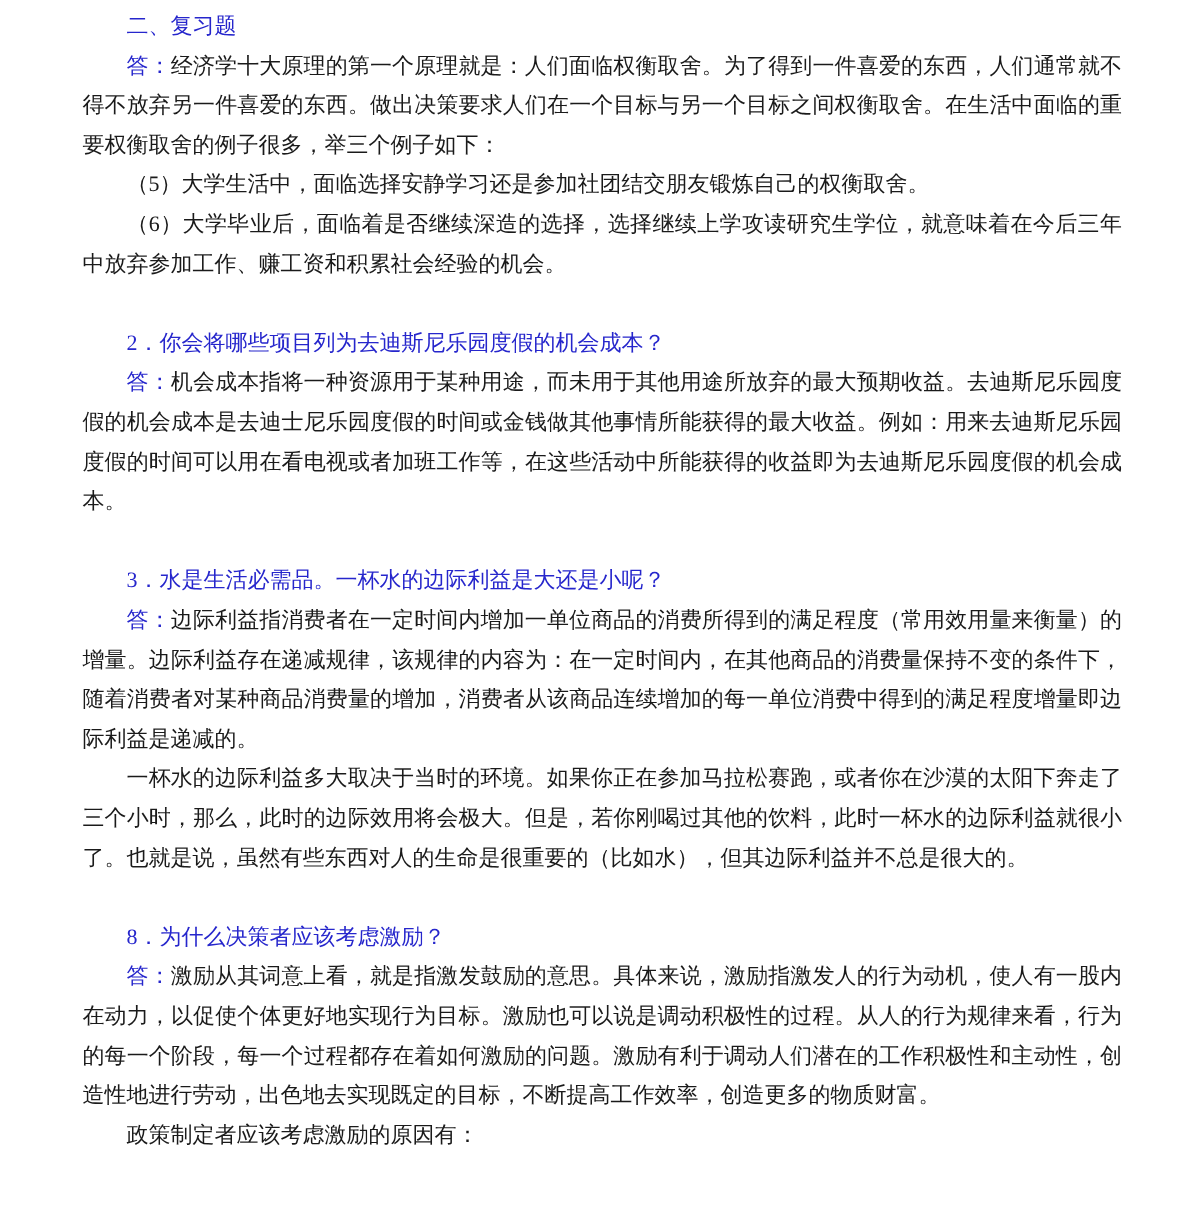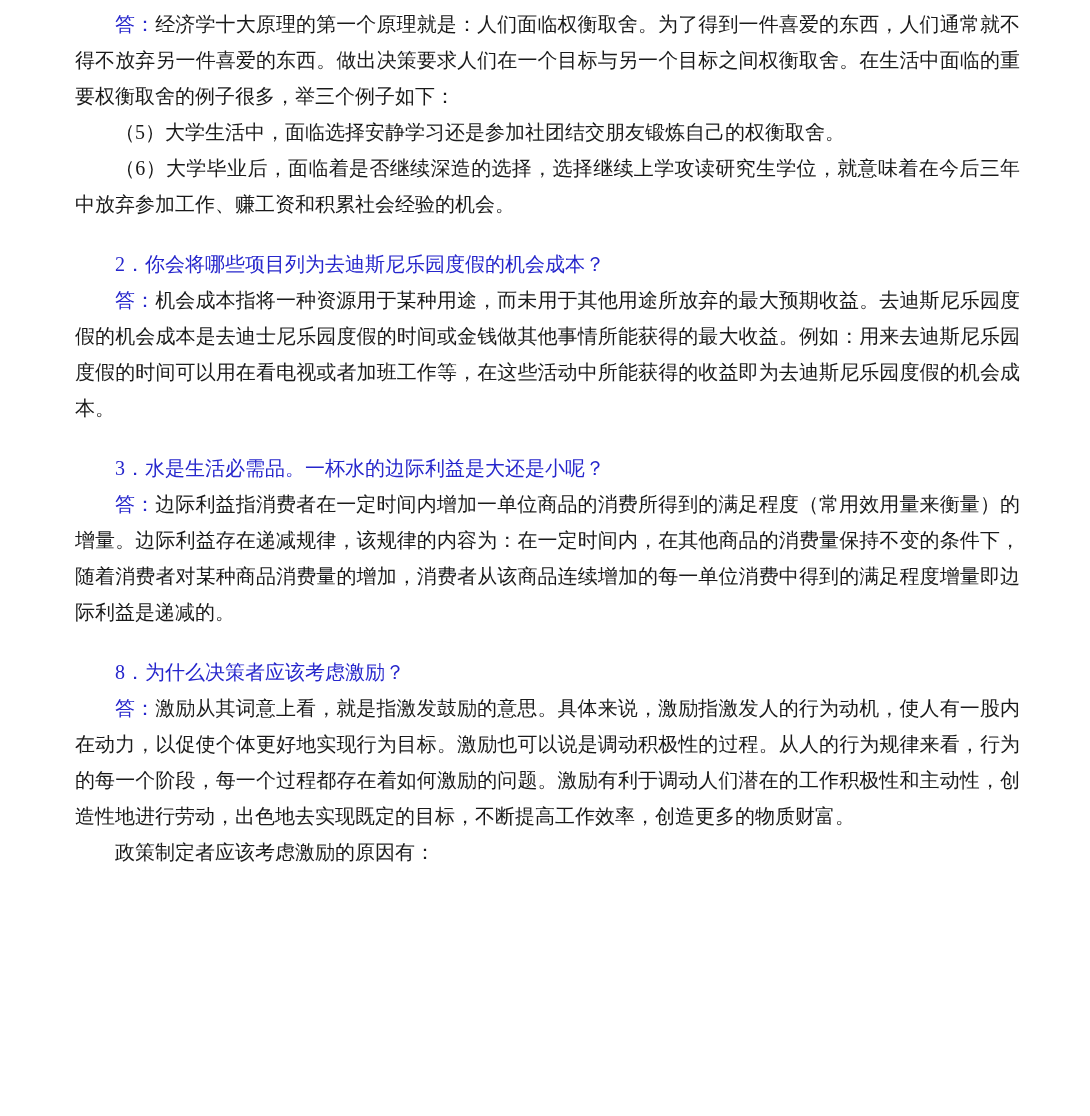"二、复习题" p.section-heading { html: none -> <p>二、复习题</p> }
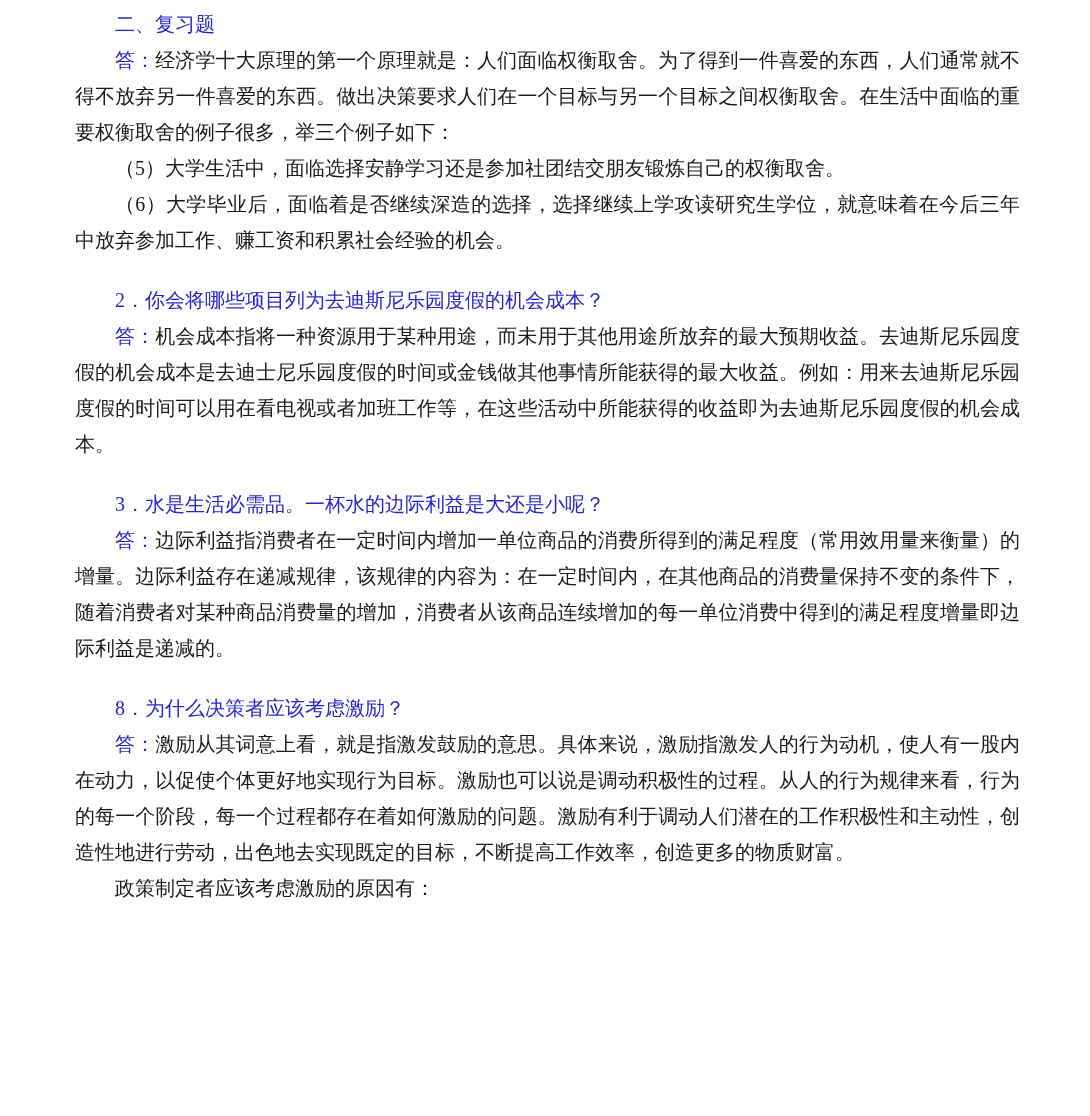"2．你会将哪些项目列为去迪斯尼乐园度假的机会成本？" .page p.question-heading.spaced { margin-top: 24px -> 36px }
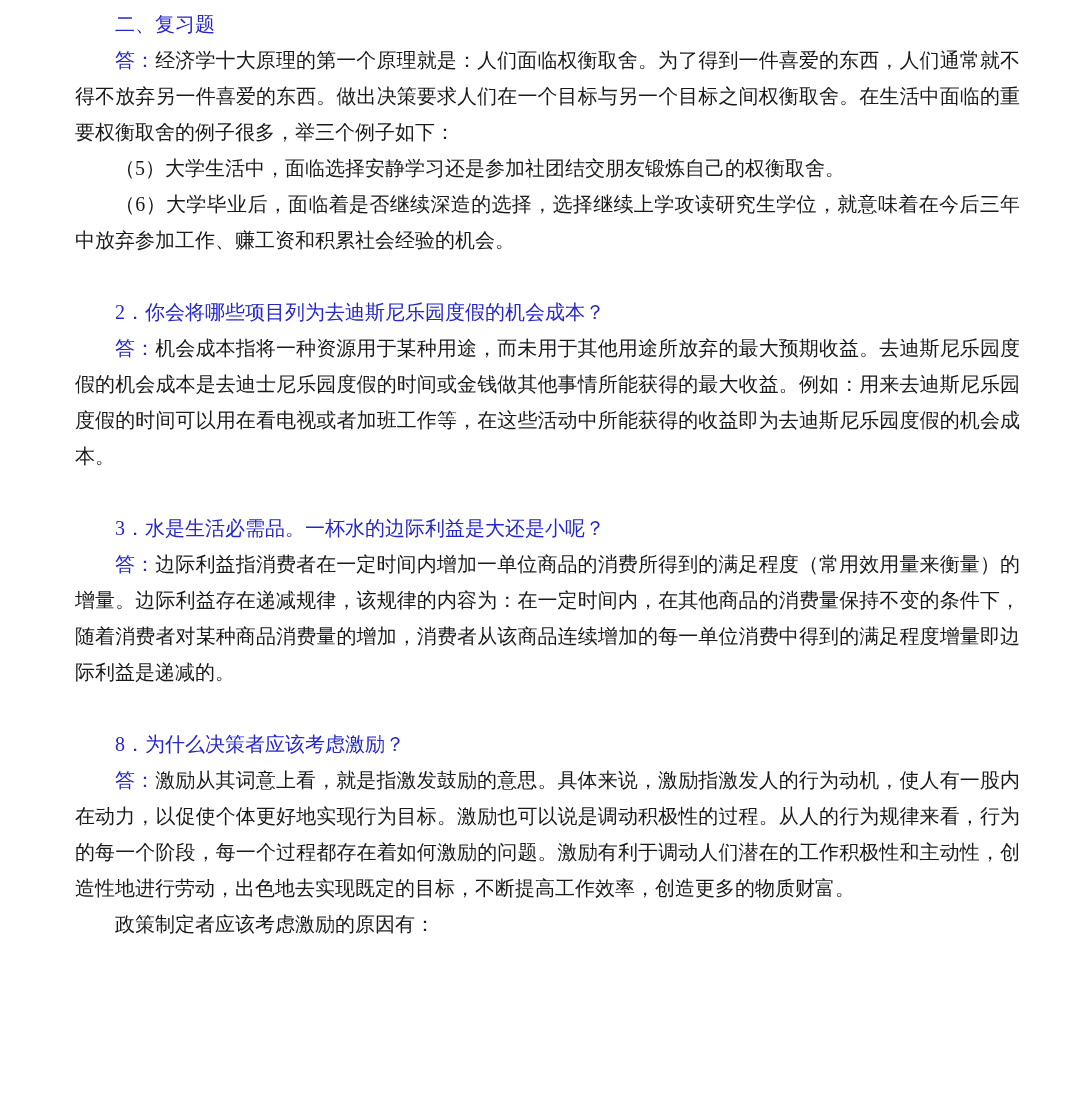"一杯水的边际利益多大取决于当时的环境。如果你正在参加马拉松赛跑，或者你在沙漠的太" p.body-paragraph { html: none -> <p>一杯水的边际利益多大取决于当时的环境。如果你正在参加马拉松赛跑，或者你在沙漠的太阳下奔走了三个小时，那么，此时的边际效用将会极大。但是，若你刚喝过其他的饮料，此时一杯水的边际利益就很小了。也就是说，虽然有些东西对人的生命是很重要的（比如水），但其边际利益并不总是很大的。</p> }
